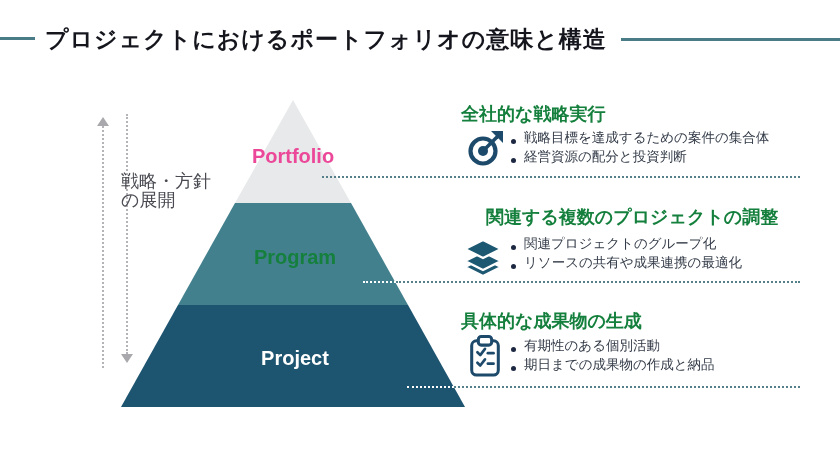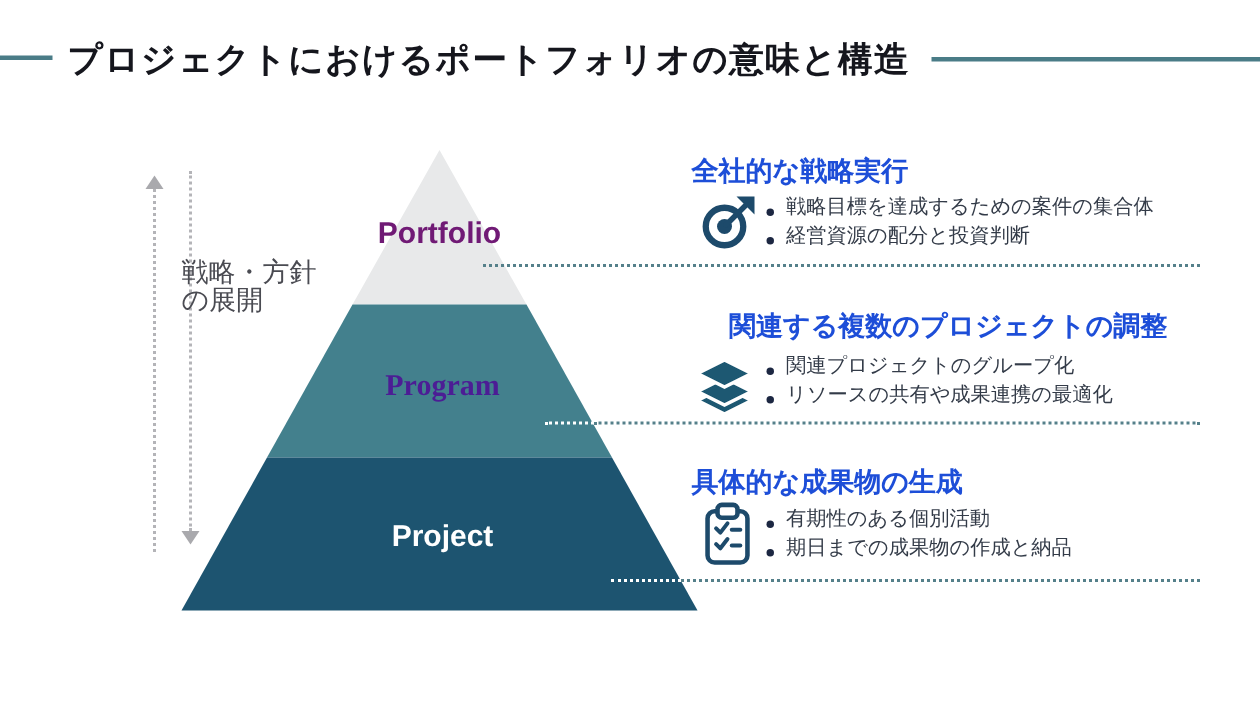"全社的な戦略実行" .sec-heading { color: #1d4ed8 -> #15803d }
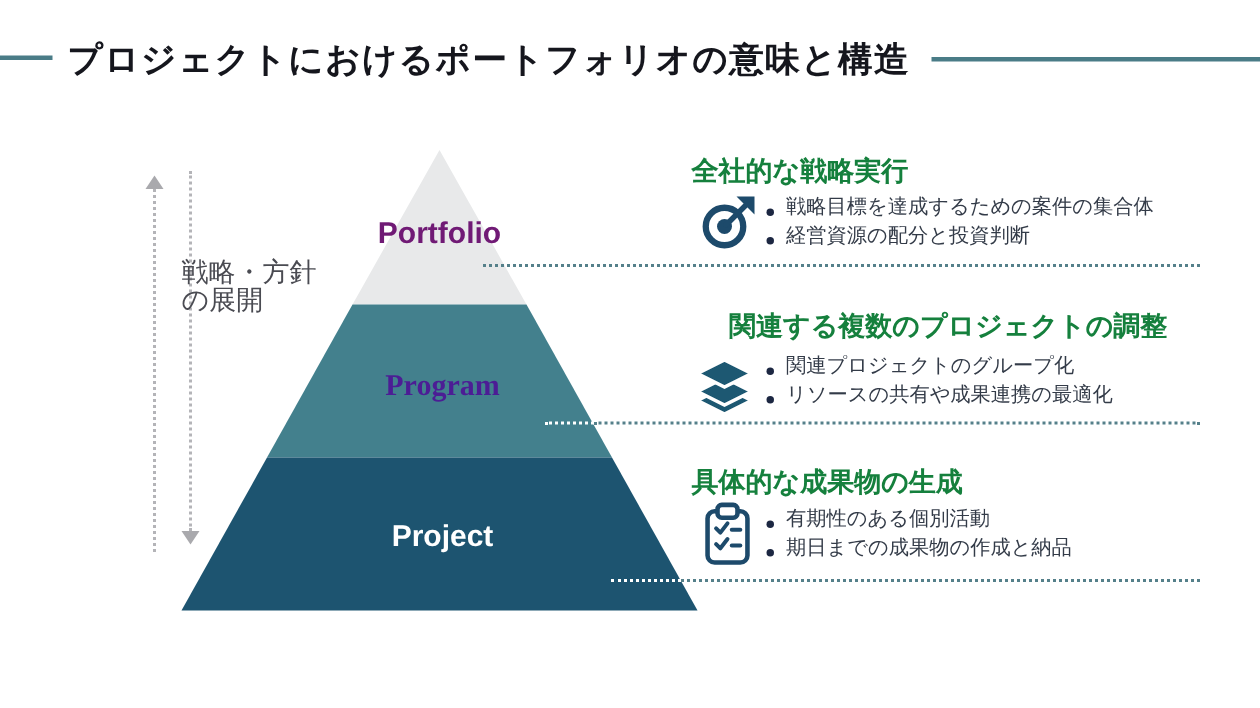"Portfolio" .lbl-portfolio { color: #701a75 -> #ec4899 }
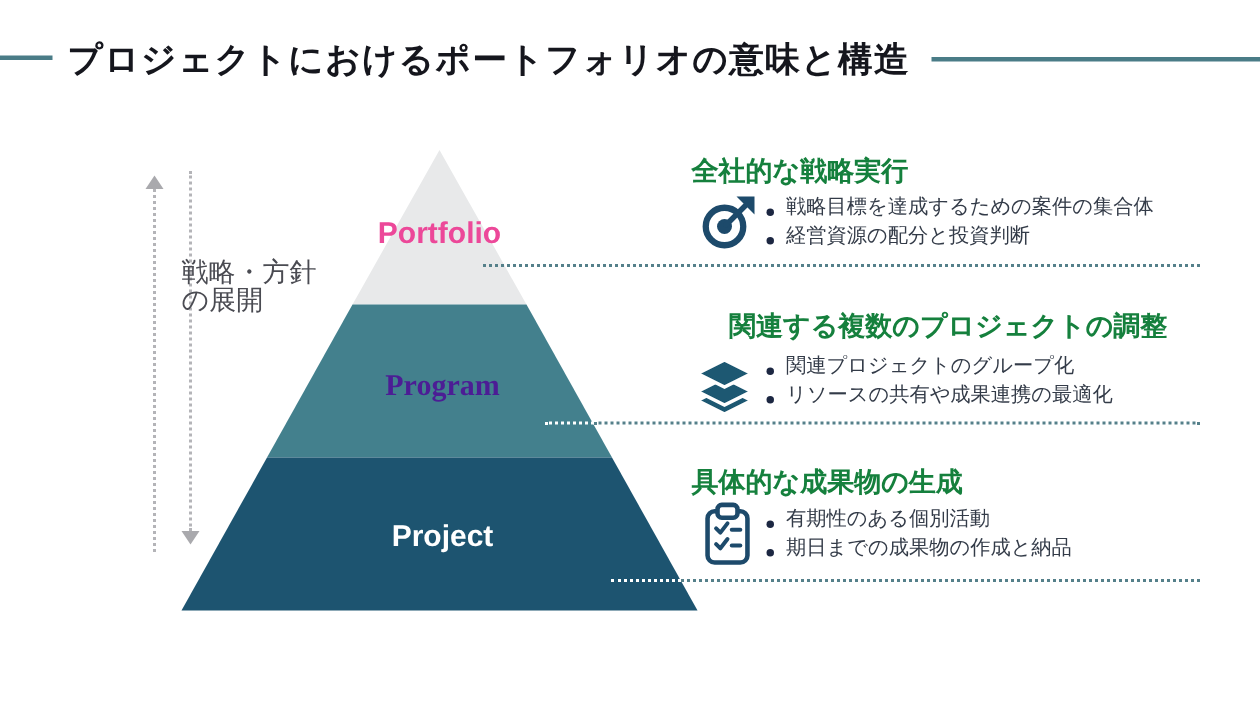"Program" .lbl-program { color: #4c1d95 -> #15803d; font-family: Liberation Serif, serif -> none }
